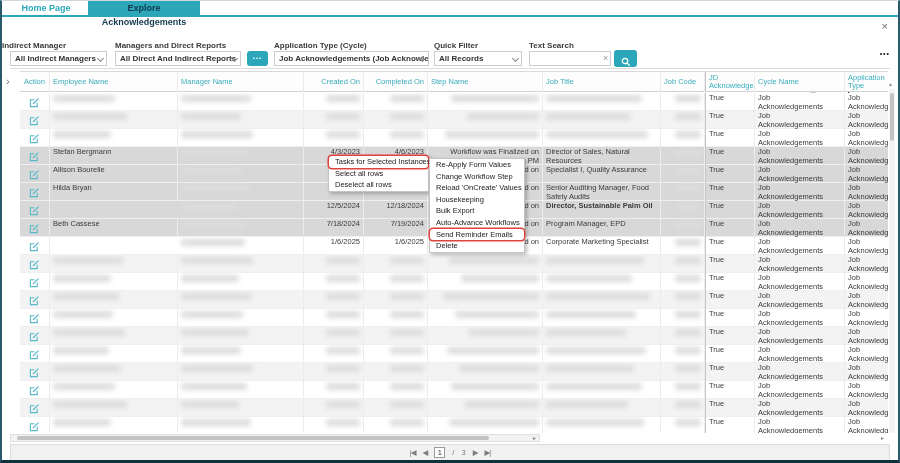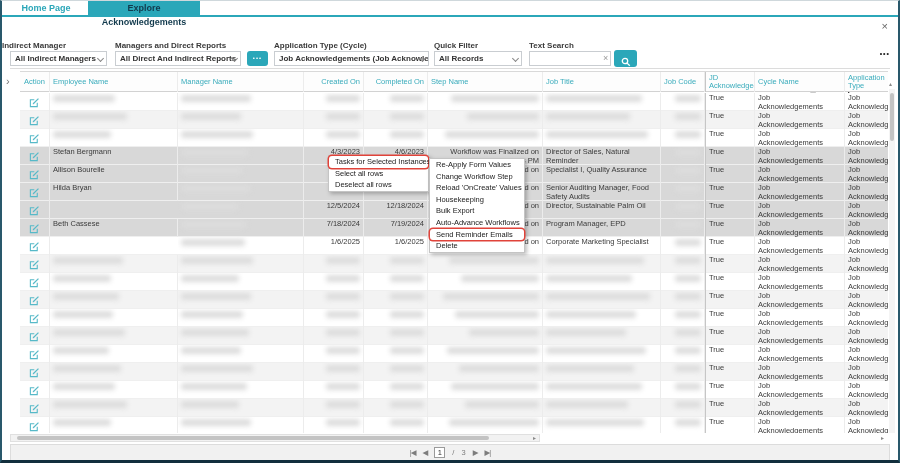"Director of Sales, Natural Reminder" div.cell { text: Reminder -> Resources }
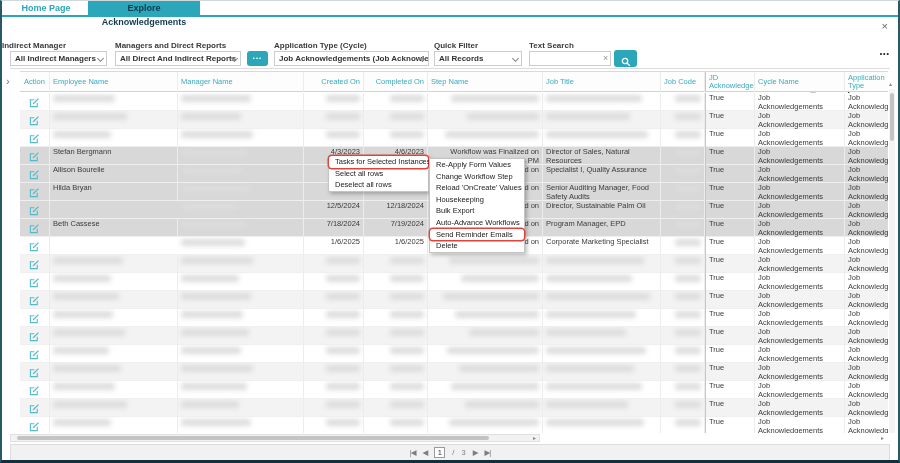"Director, Sustainable Palm Oil" div.cell { font-weight: none -> bold }
